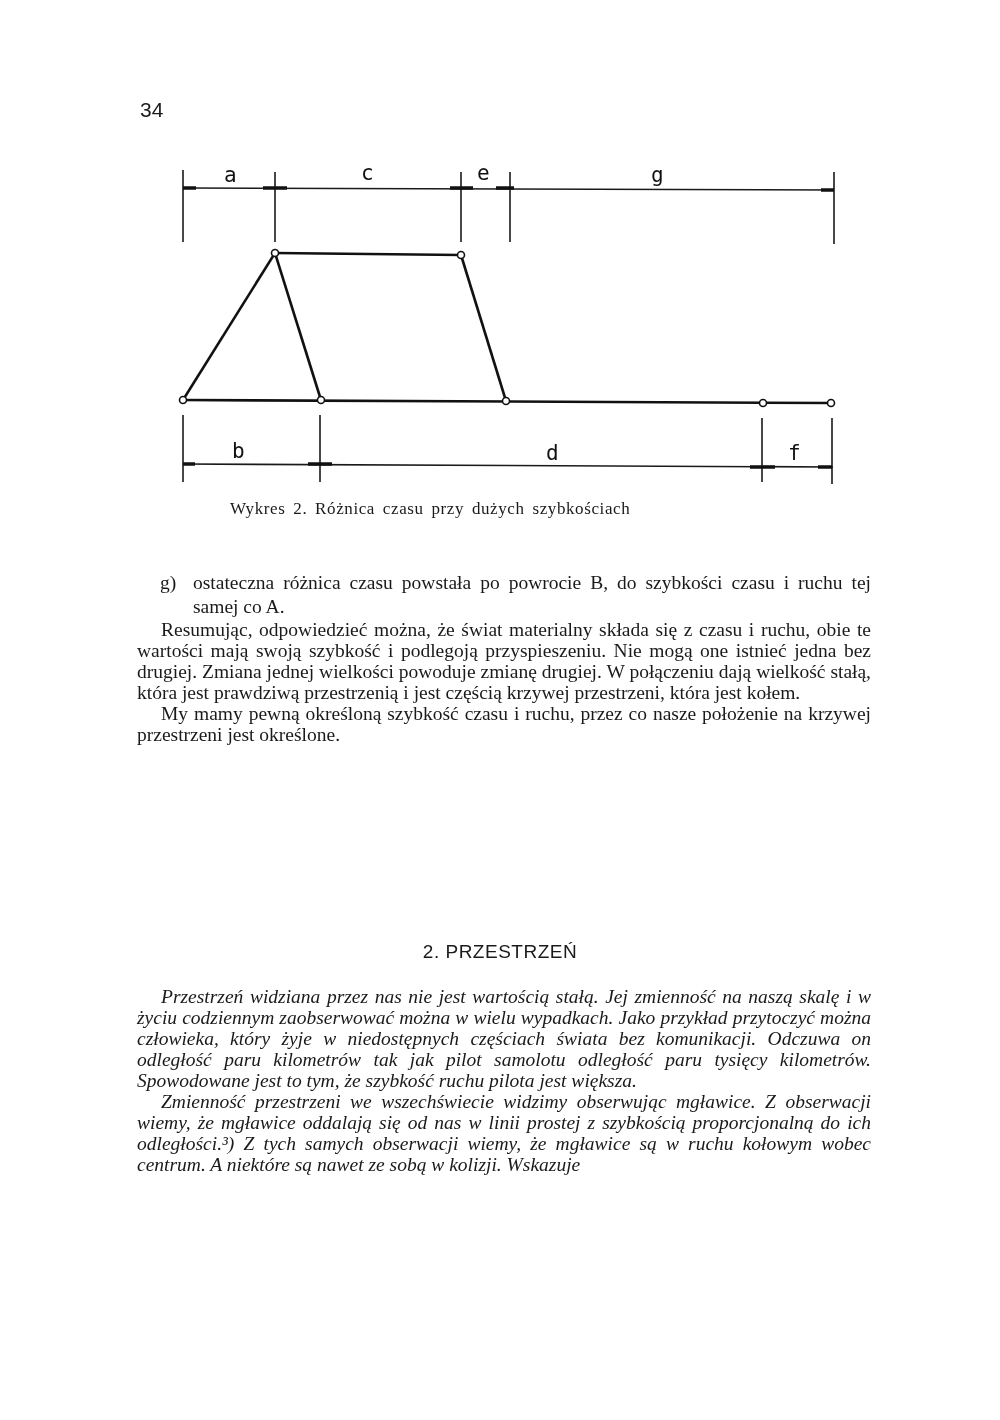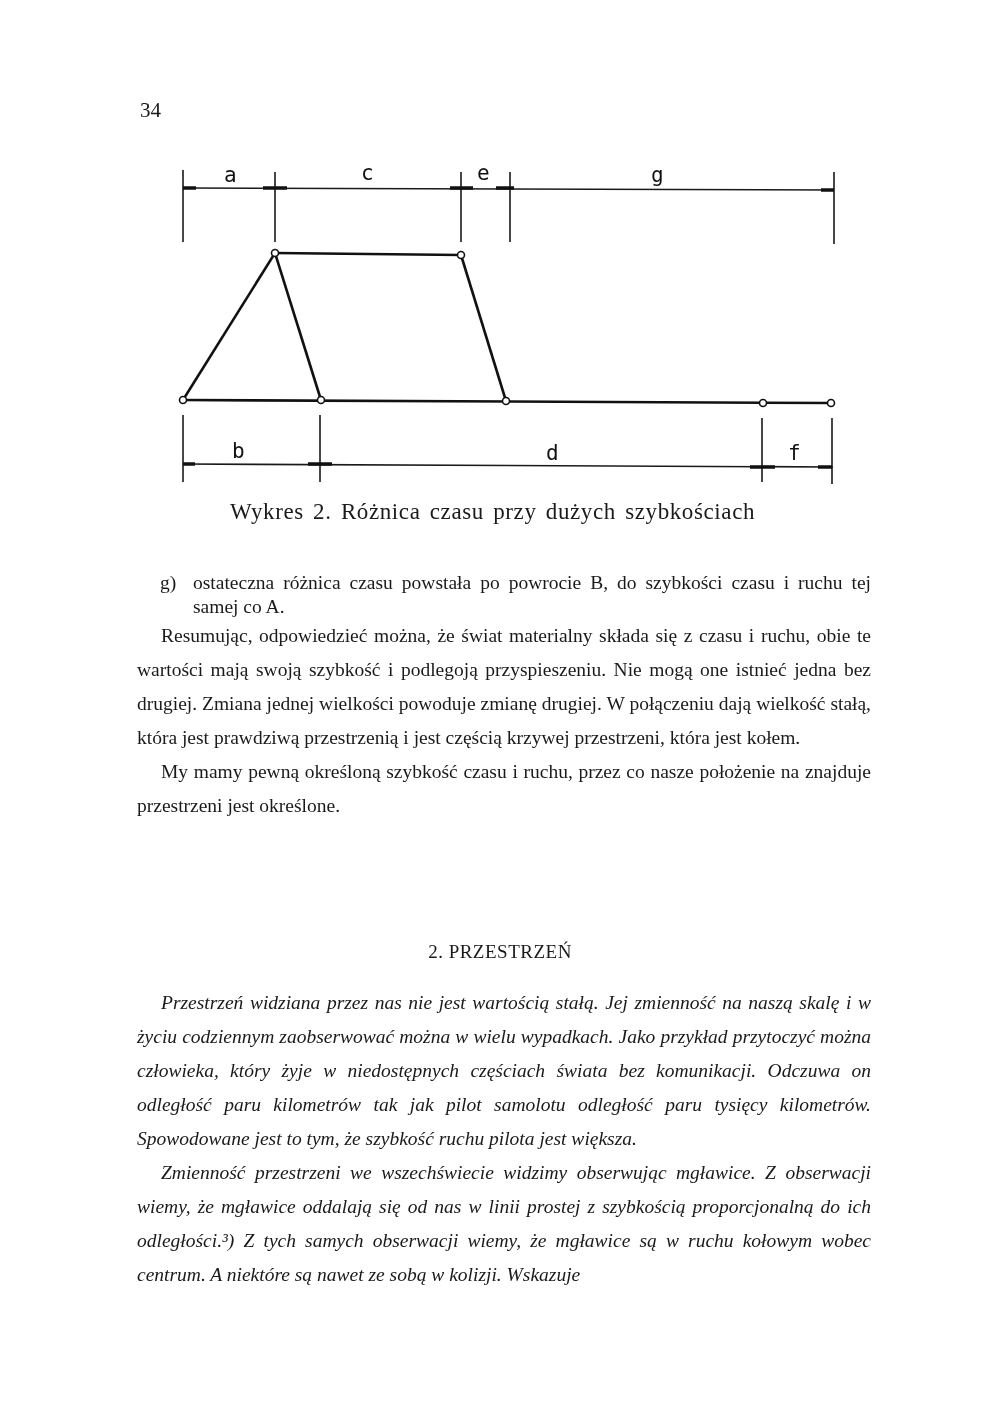"34" .page-number { font-family: Liberation Serif, serif -> Liberation Sans, sans-serif }
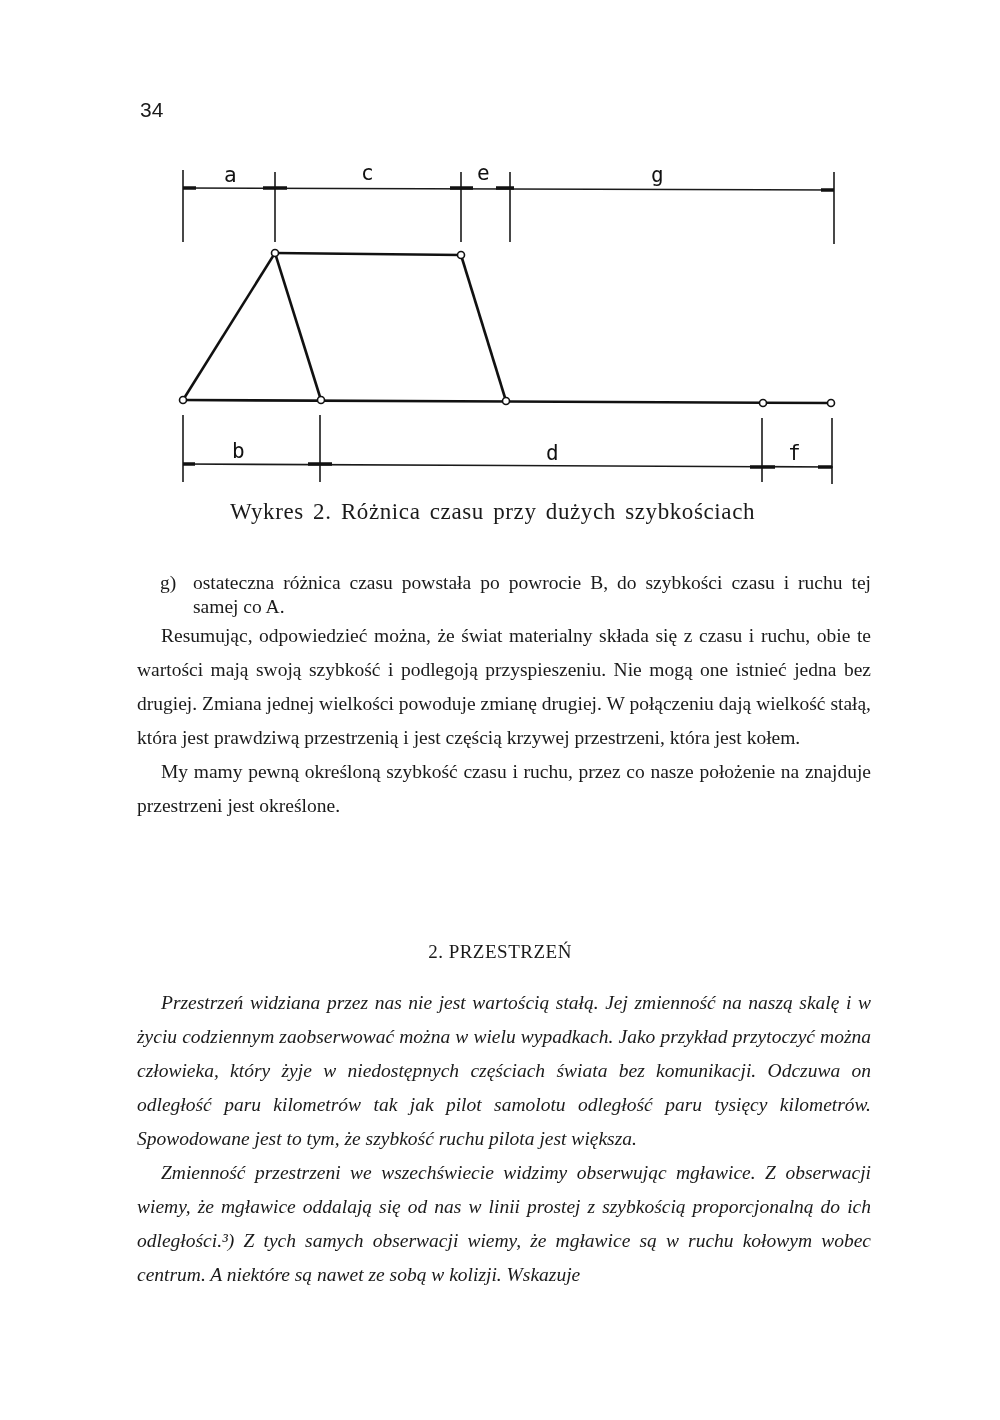"Wykres 2. Różnica czasu przy" .caption { font-size: 23px -> 17px }
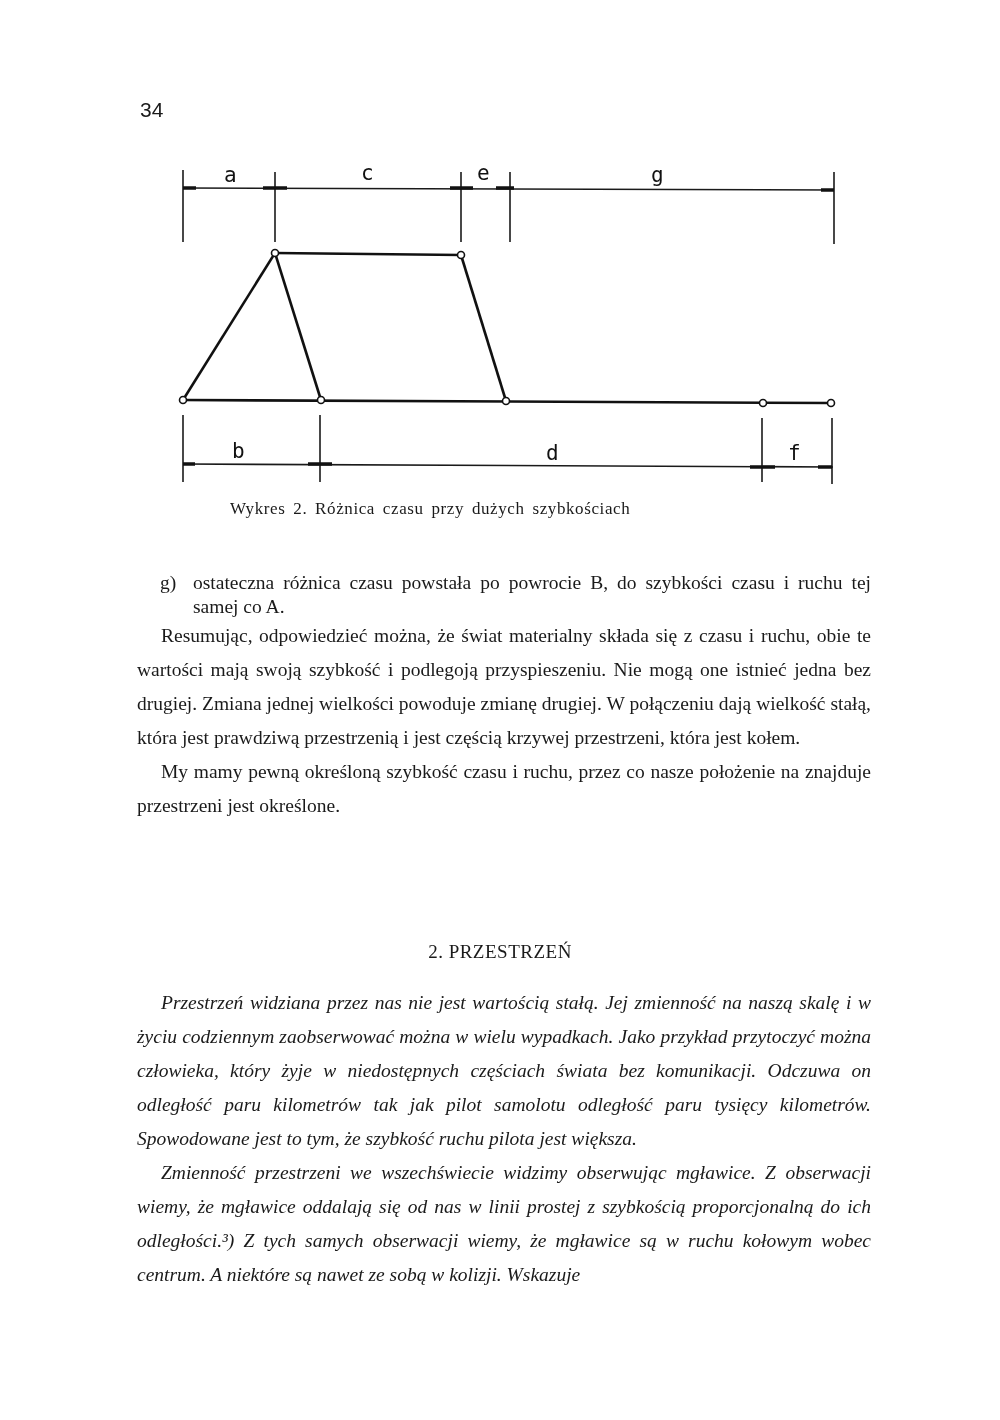"Resumując, odpowiedzieć można, że świat" .text { line-height: 34px -> 21px }
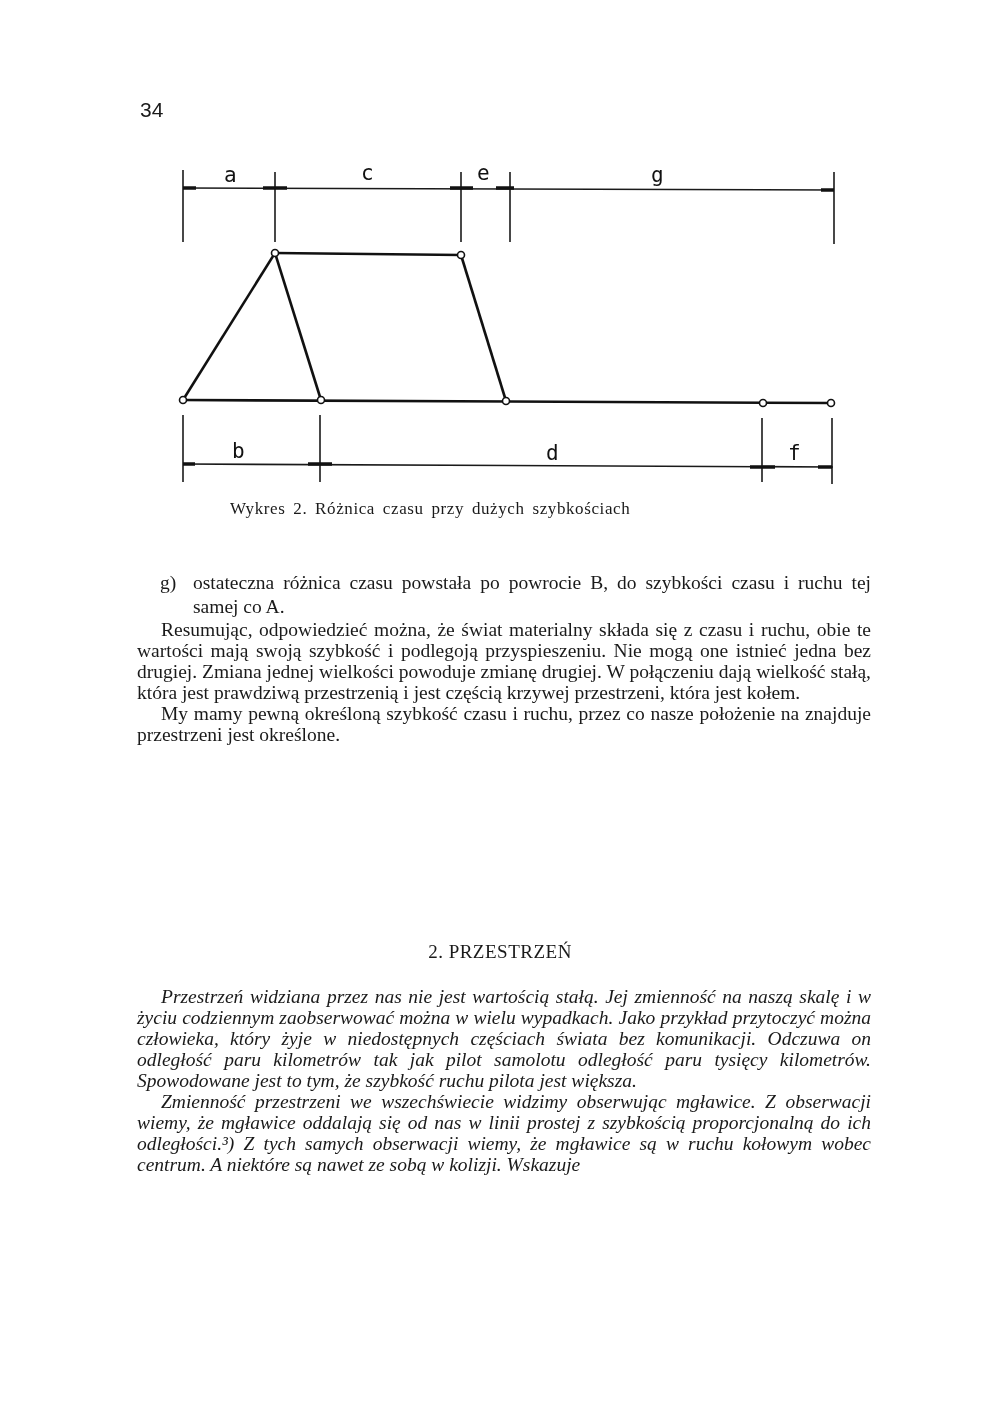"My mamy pewną określoną szybkość" p.first-line-indent { text: znajduje -> krzywej }
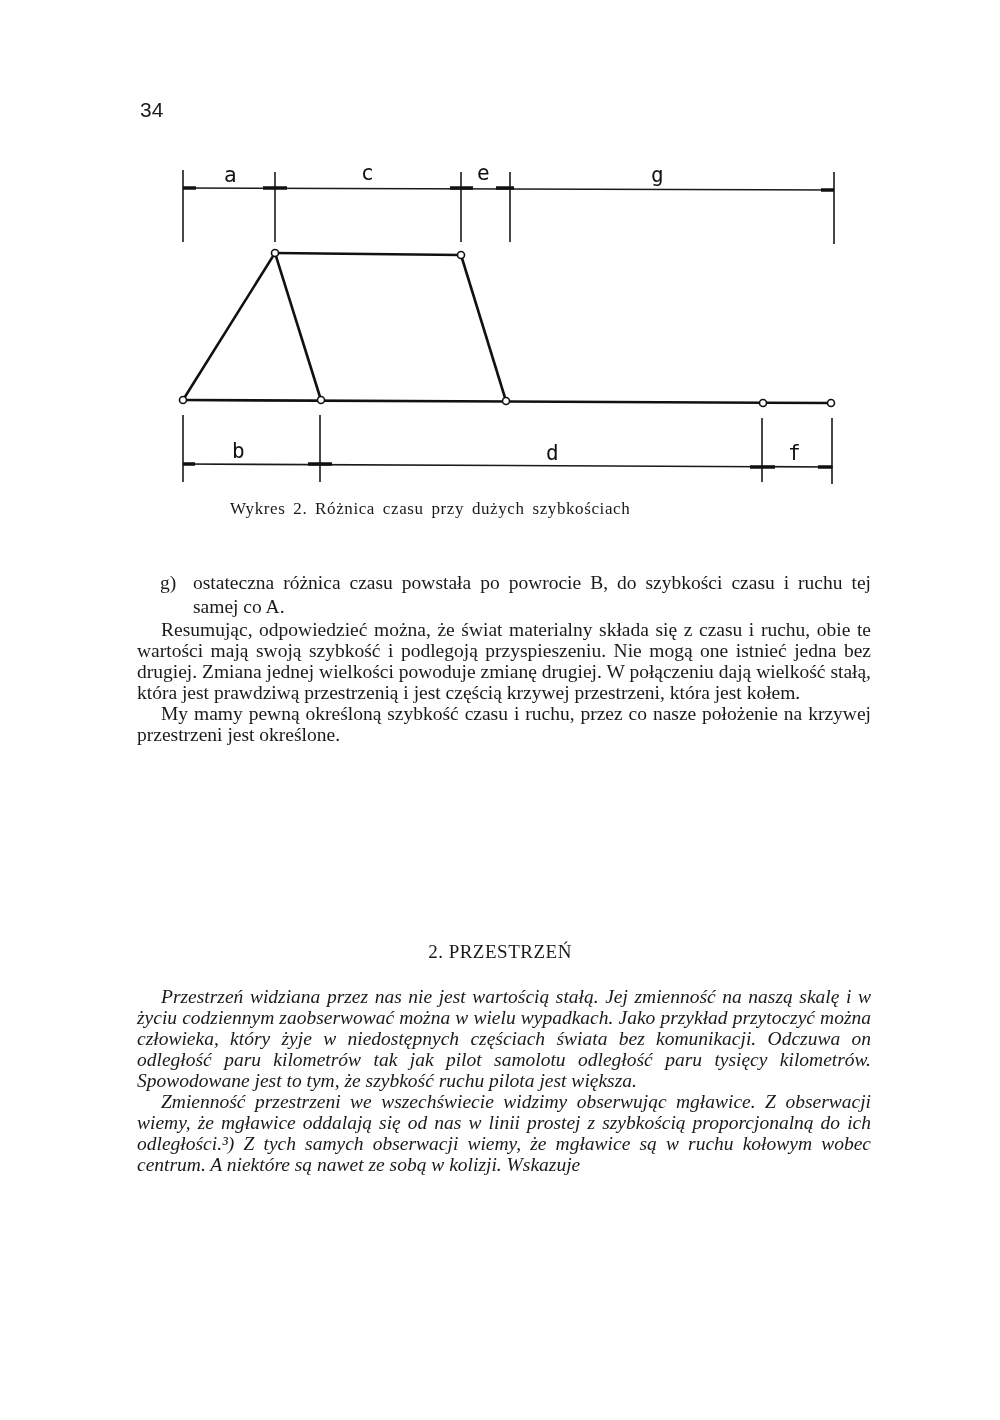"2. PRZESTRZEŃ" .heading { font-family: Liberation Serif, serif -> Liberation Sans, sans-serif }
